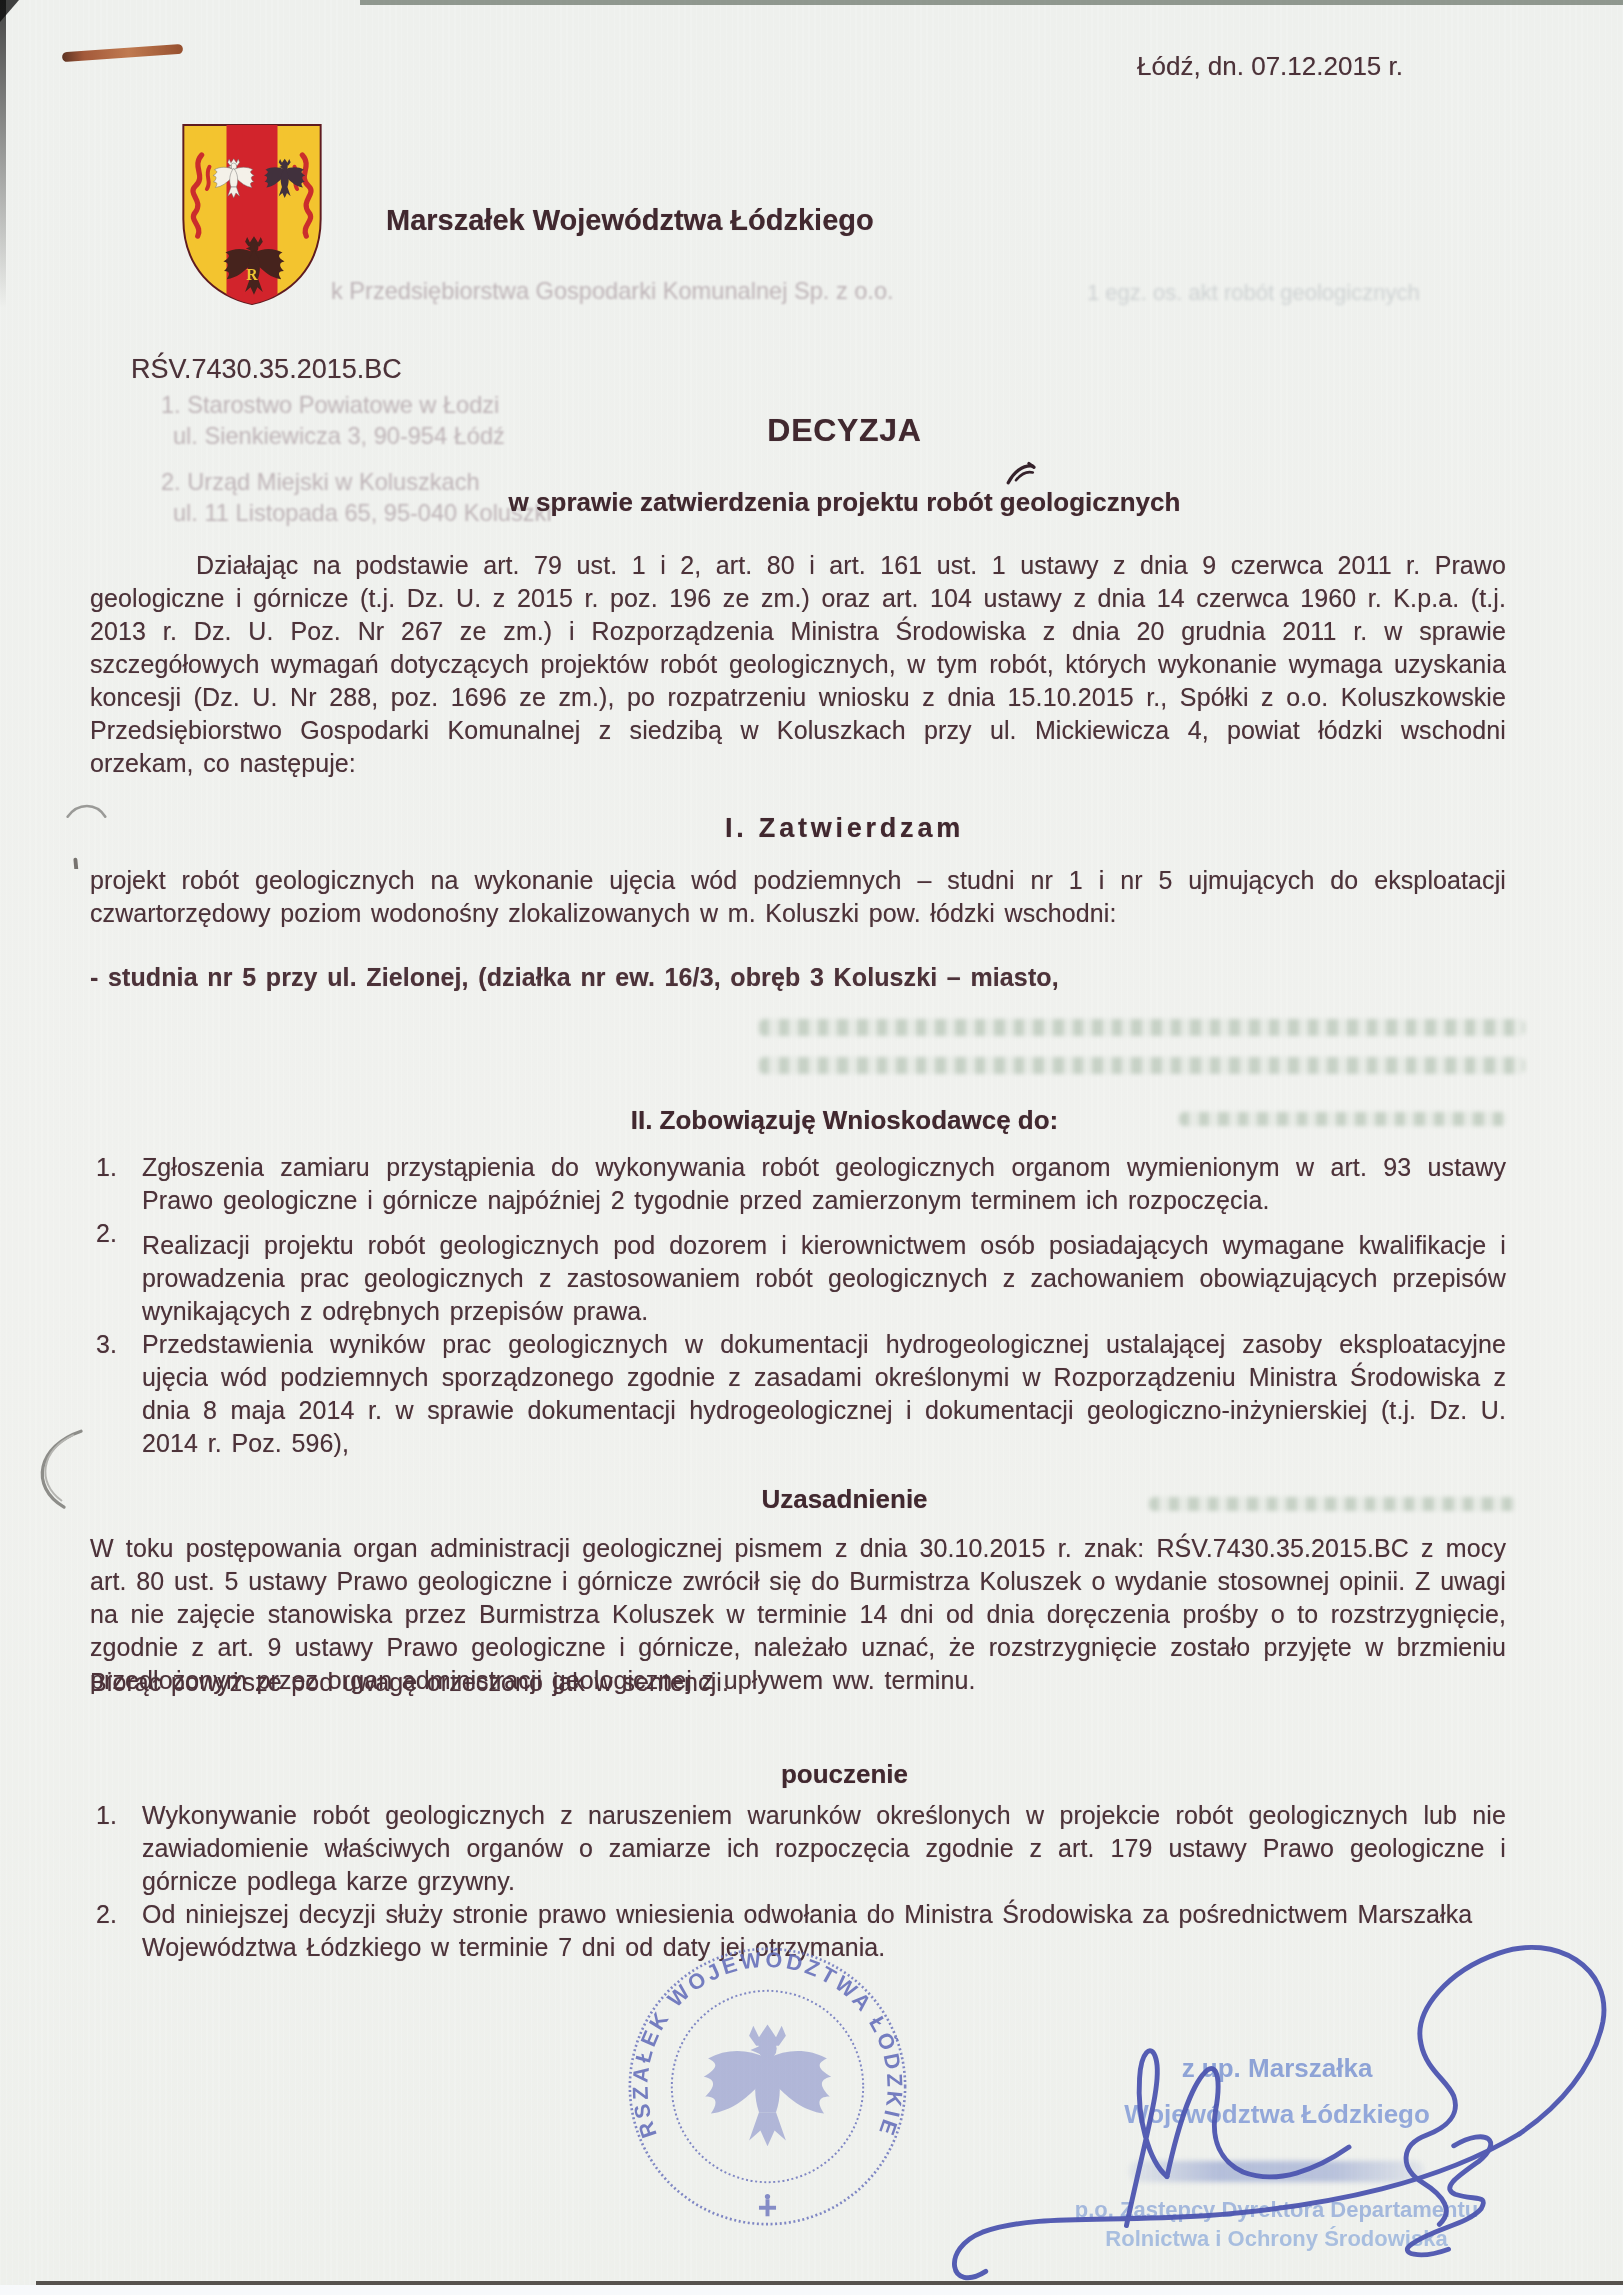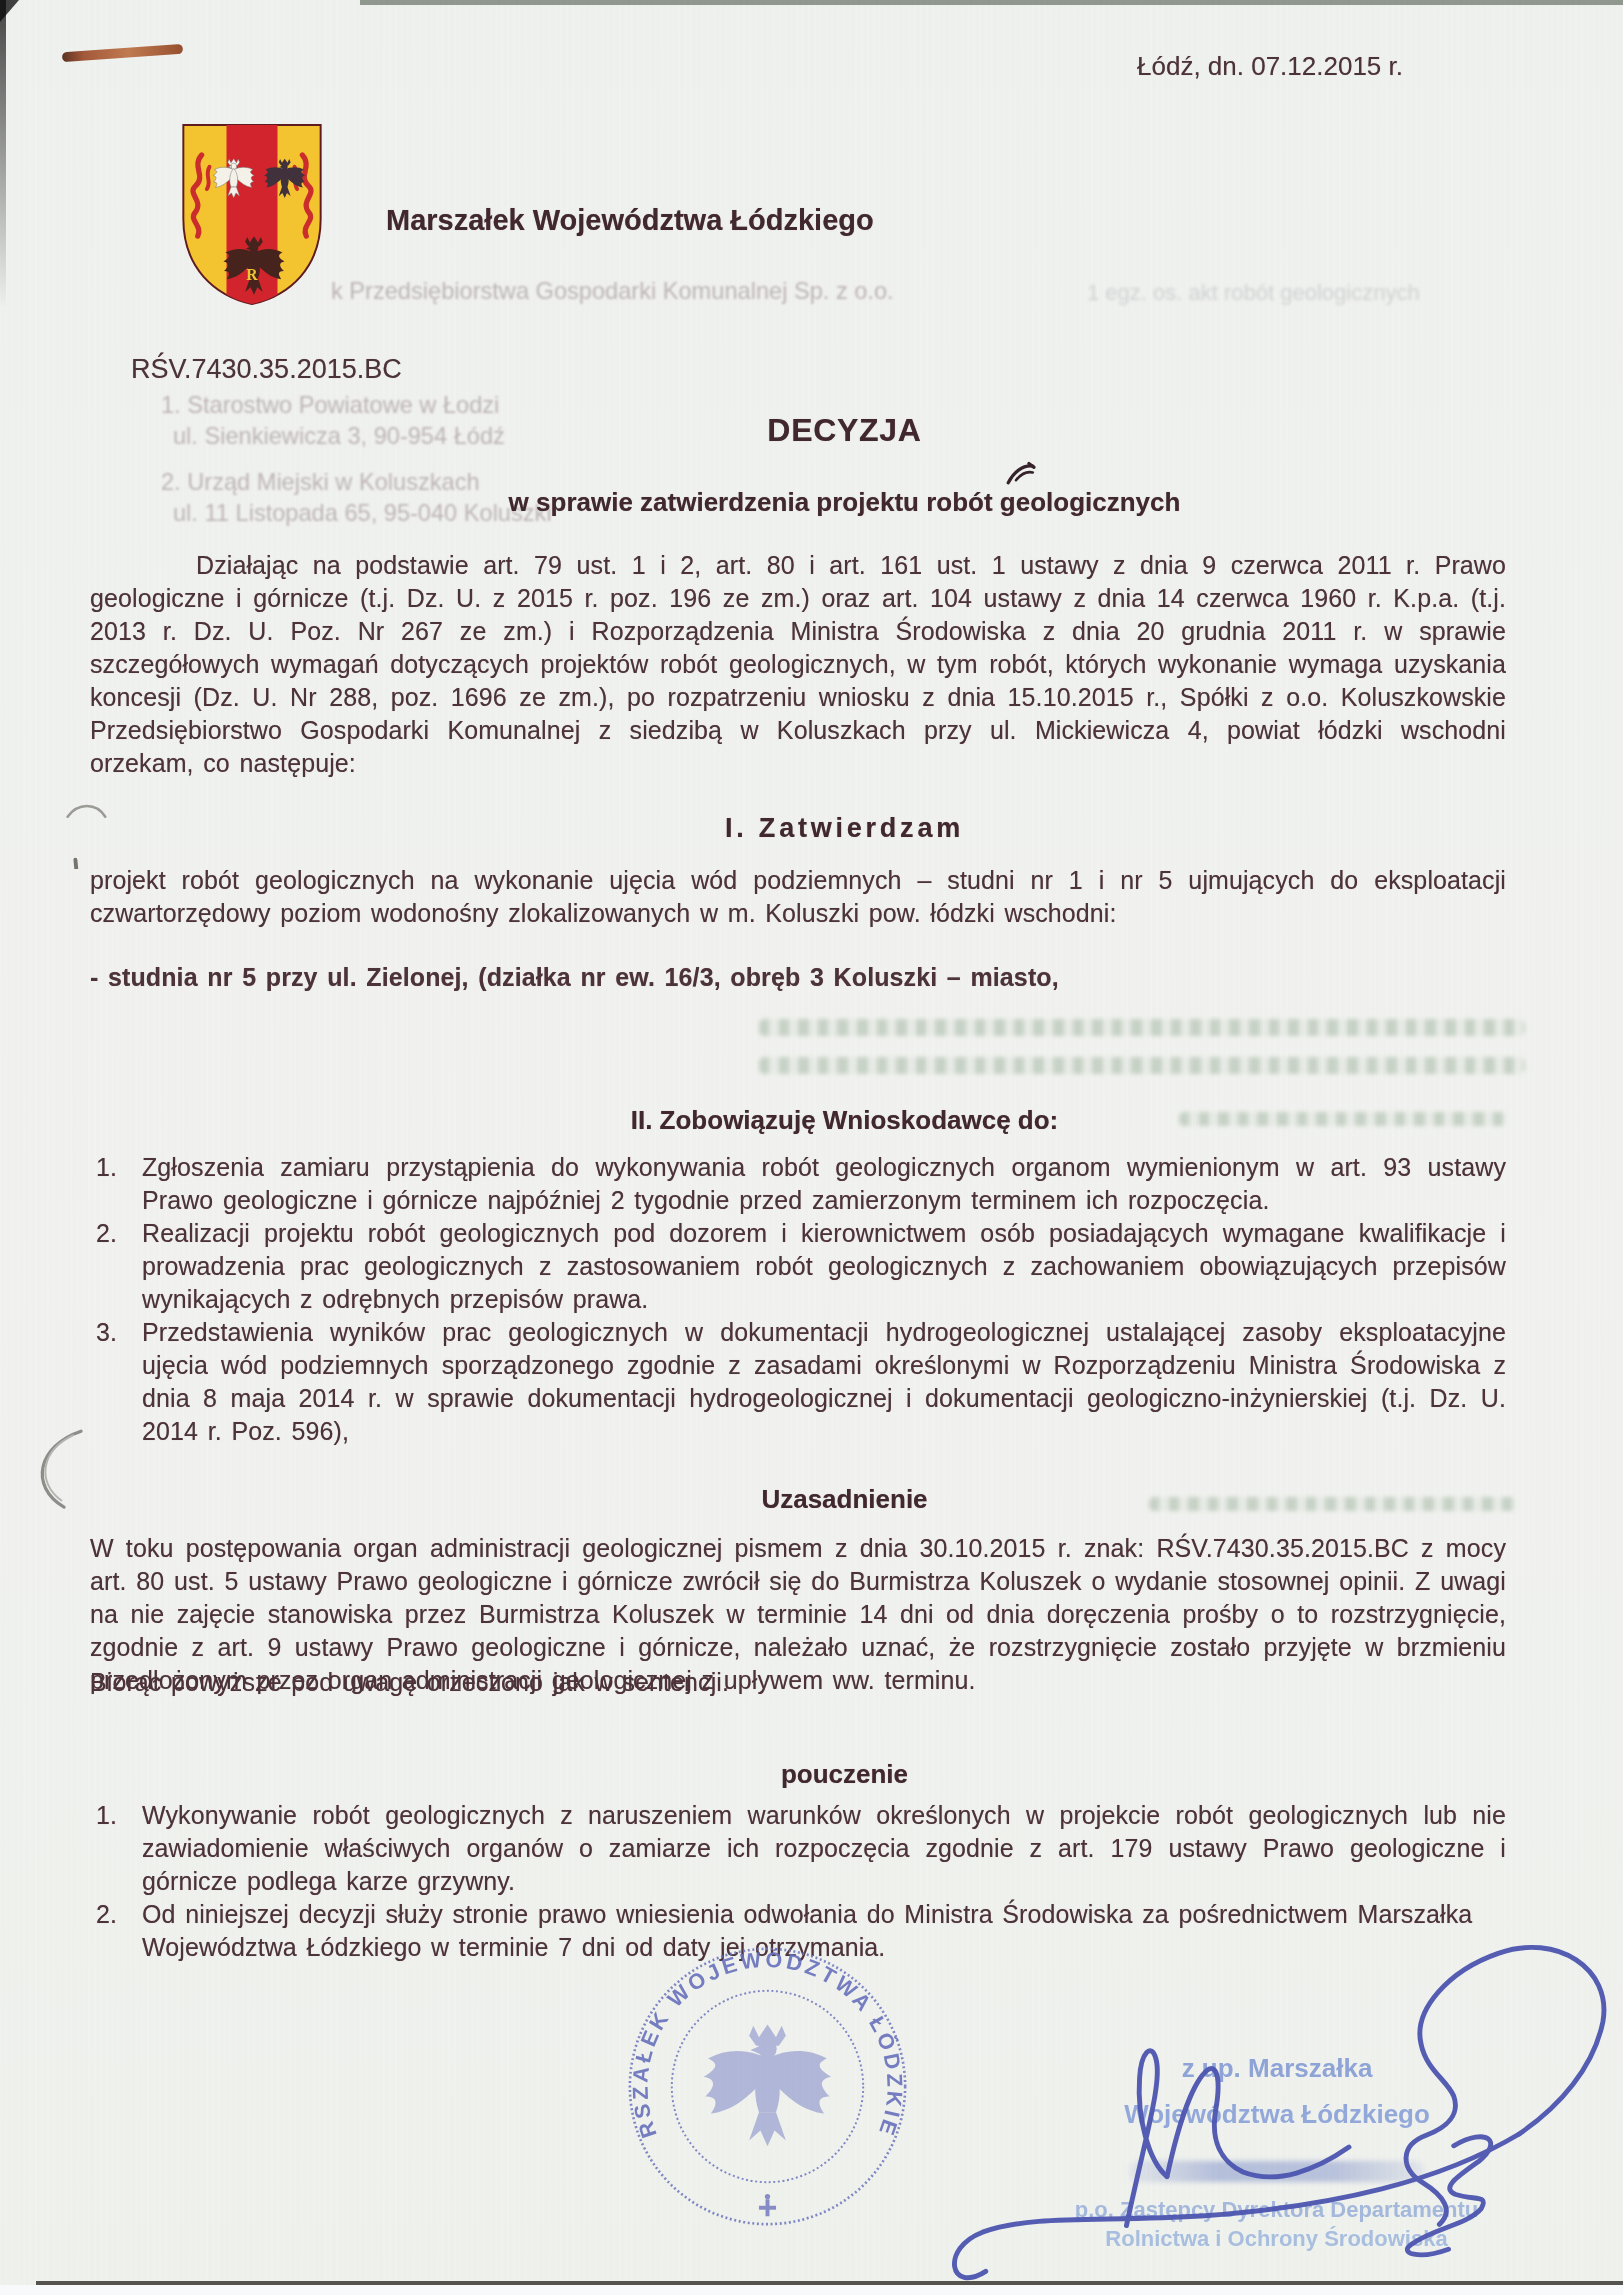"Realizacji projektu robót geologicznych" span.txt { margin-top: none -> 12px }
